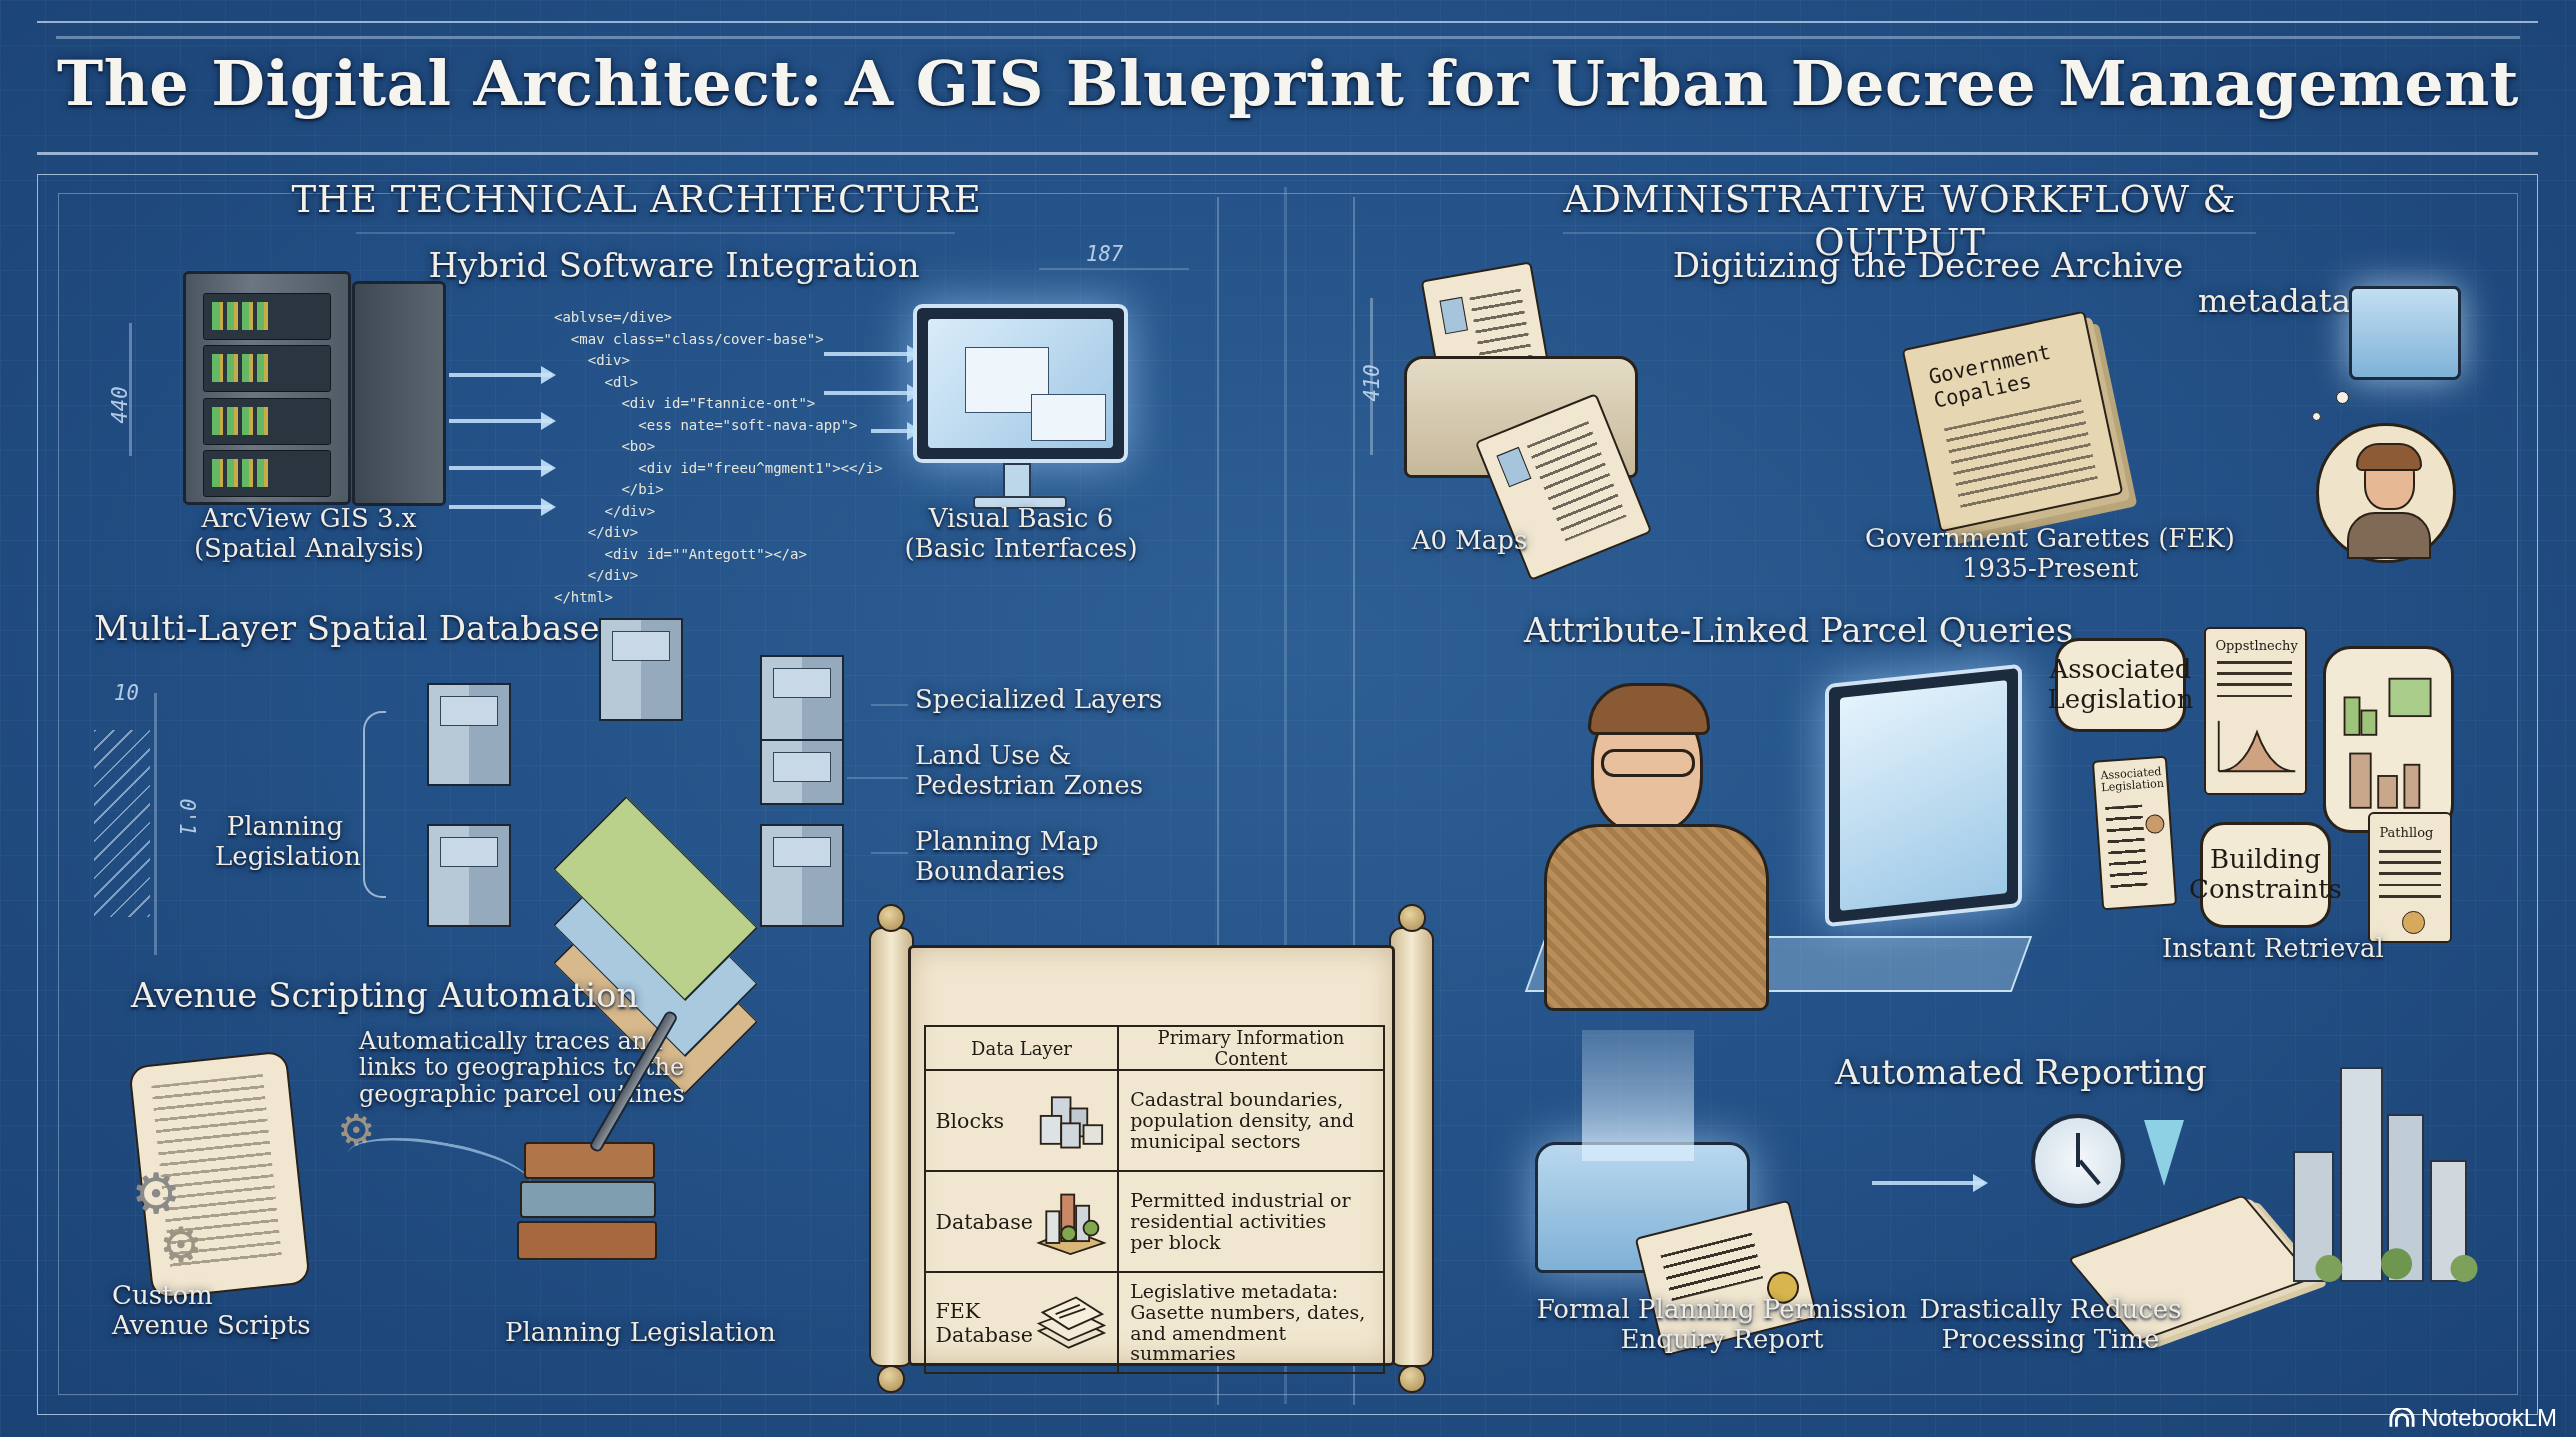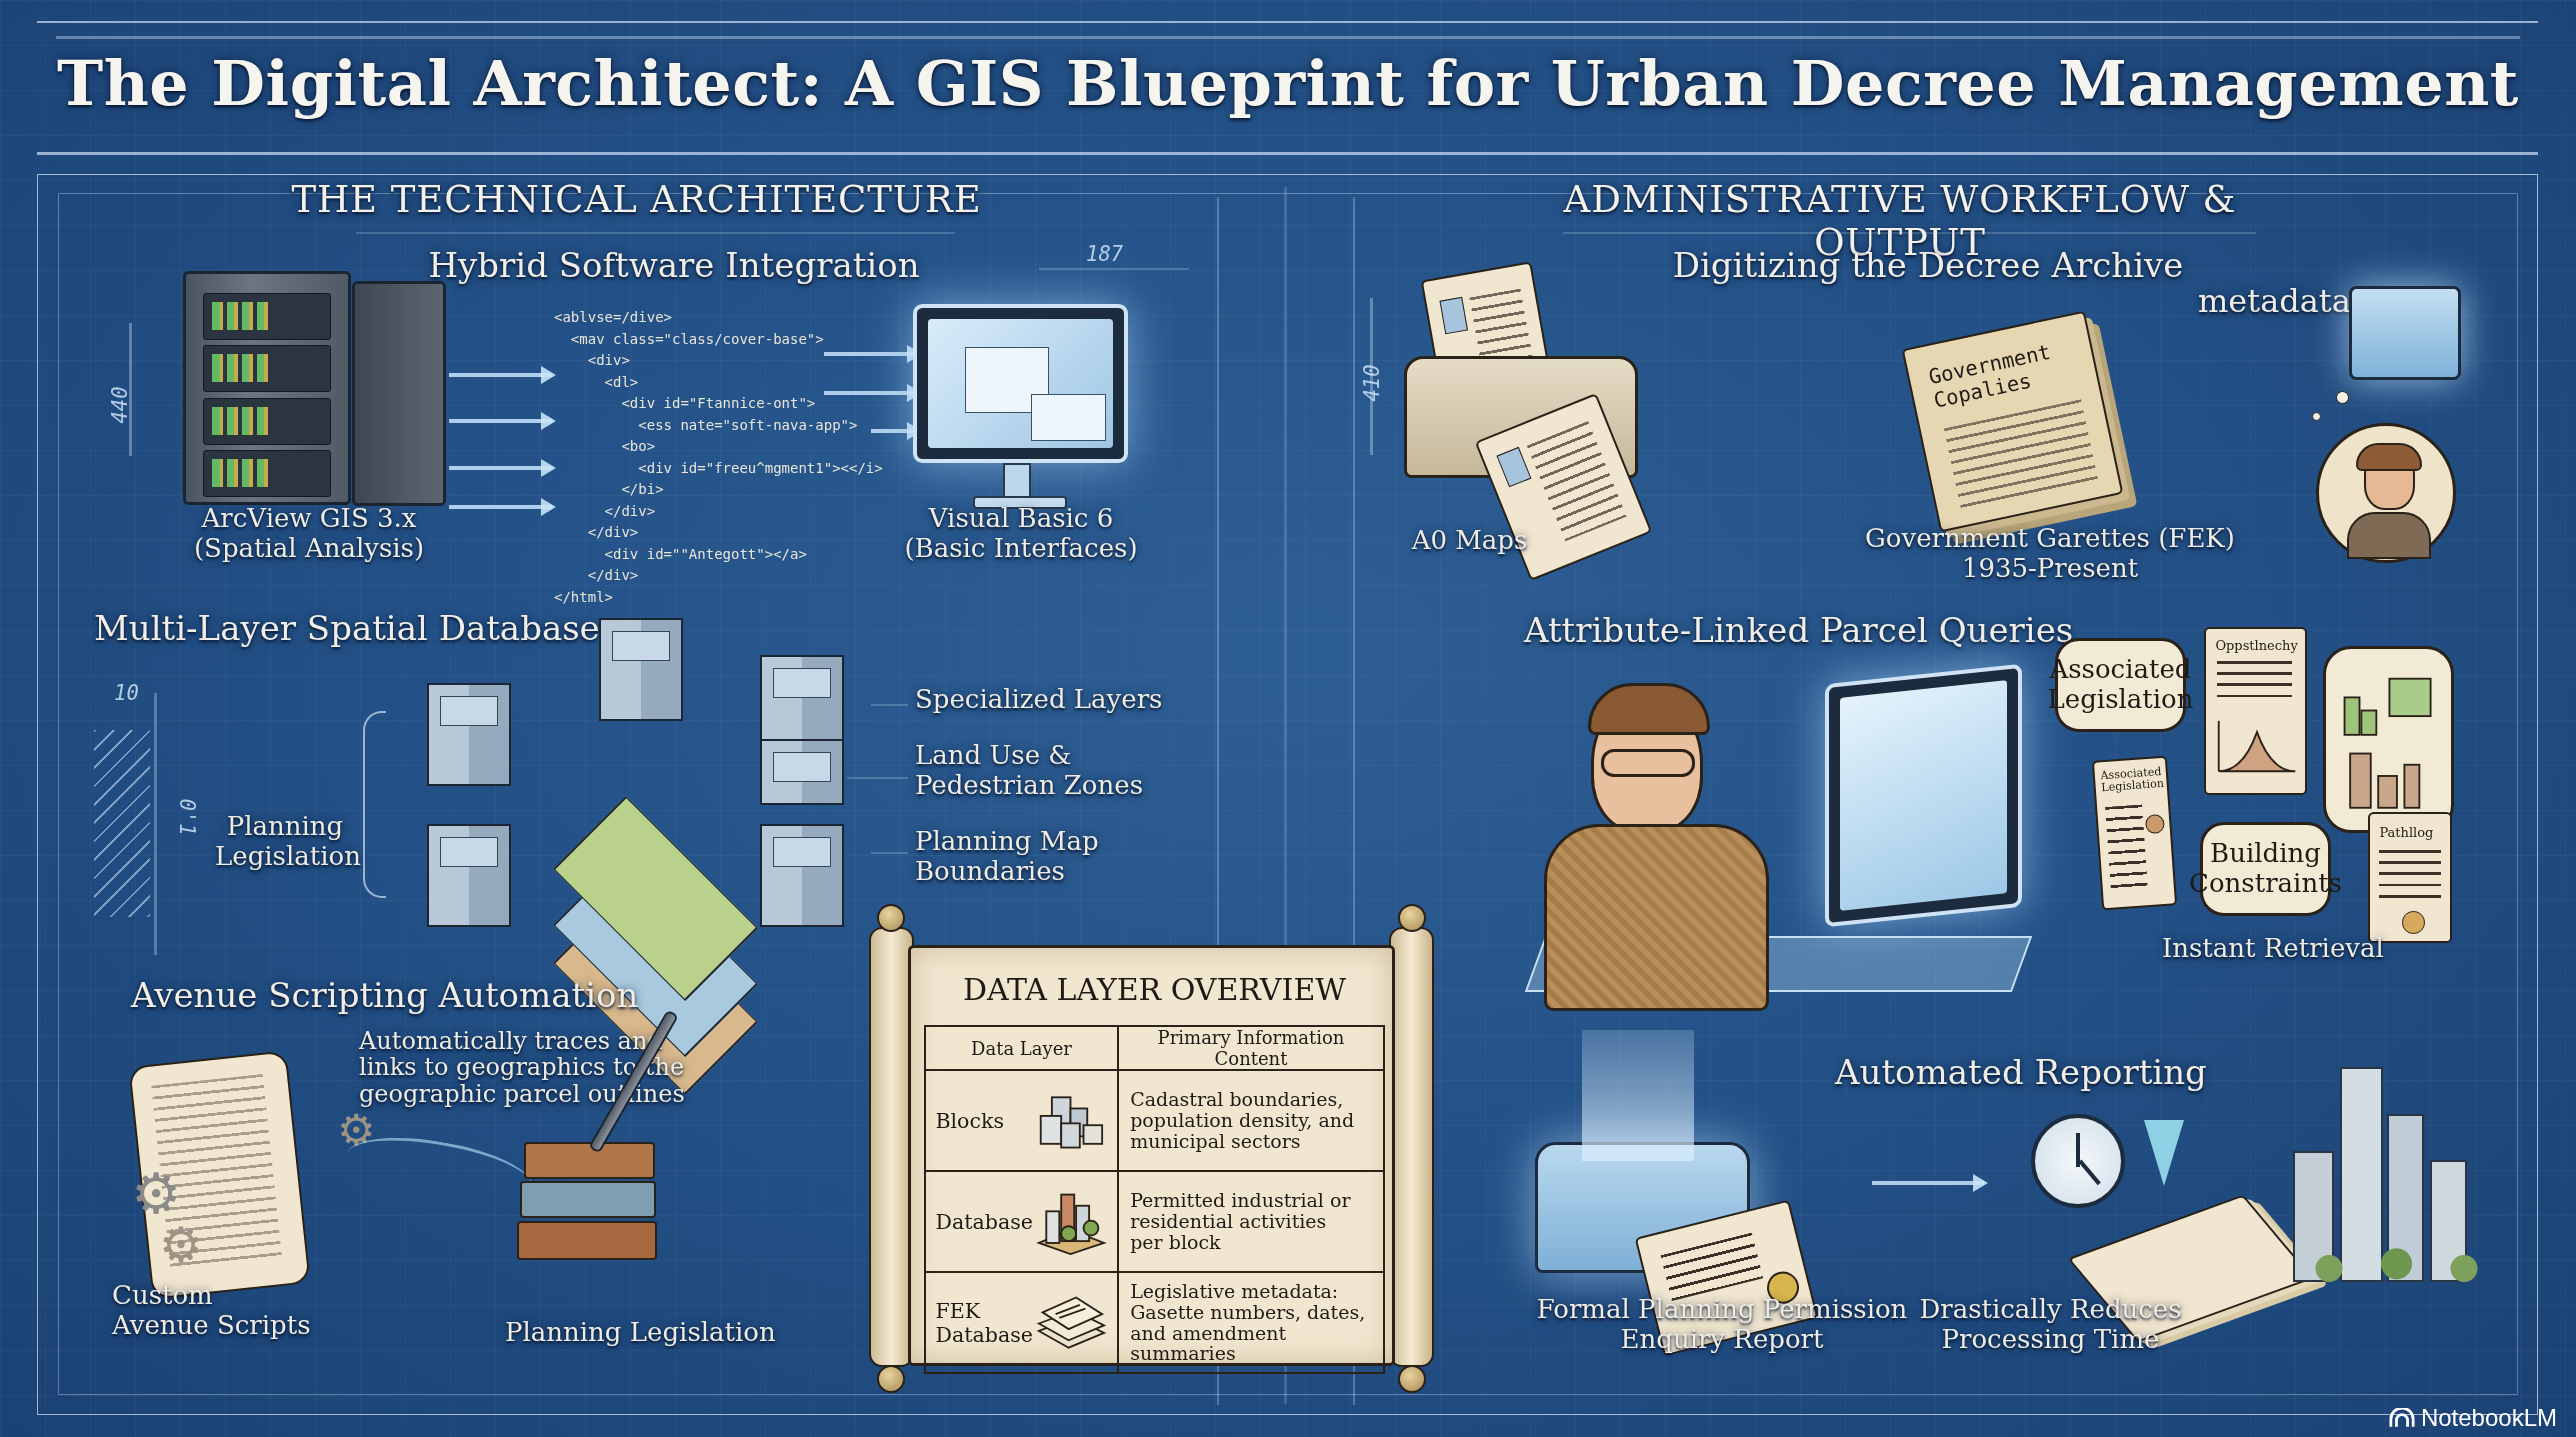"Building" div.bubble { height: 94px -> 106px }
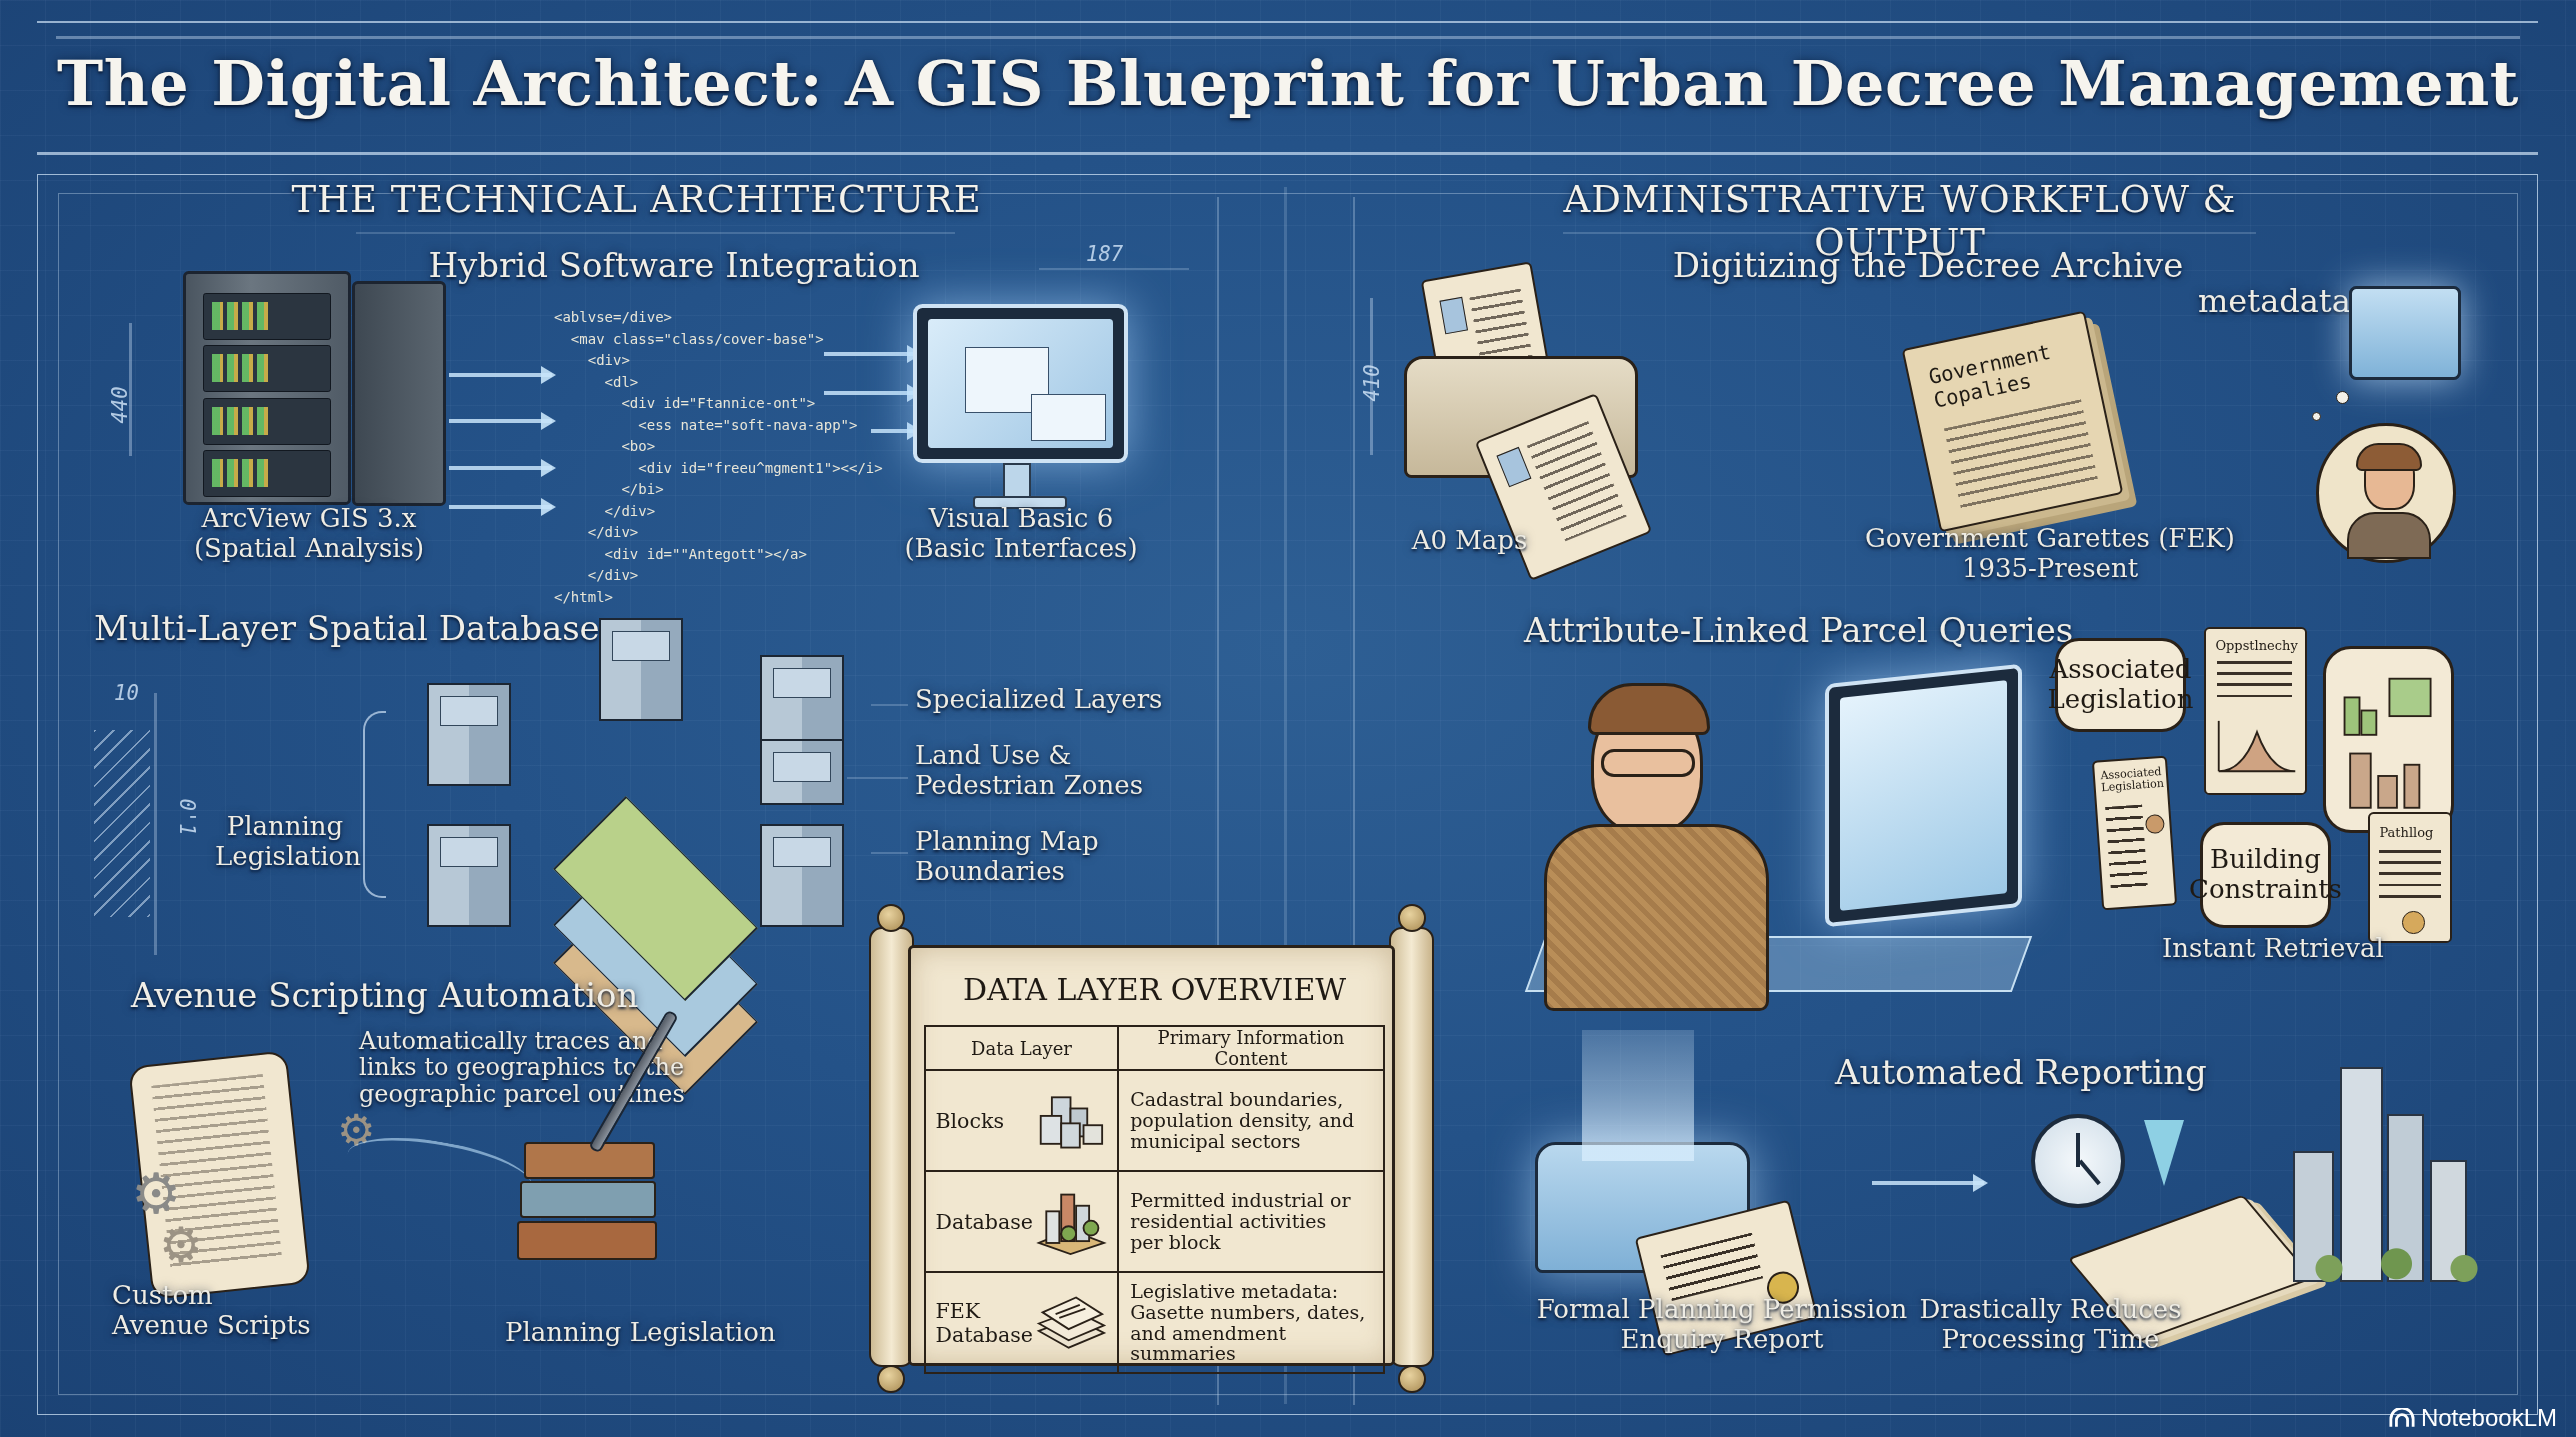"DATA LAYER OVERVIEW" div.abs { html: <div>DATA LAYER OVERVIEW</div> -> none }
